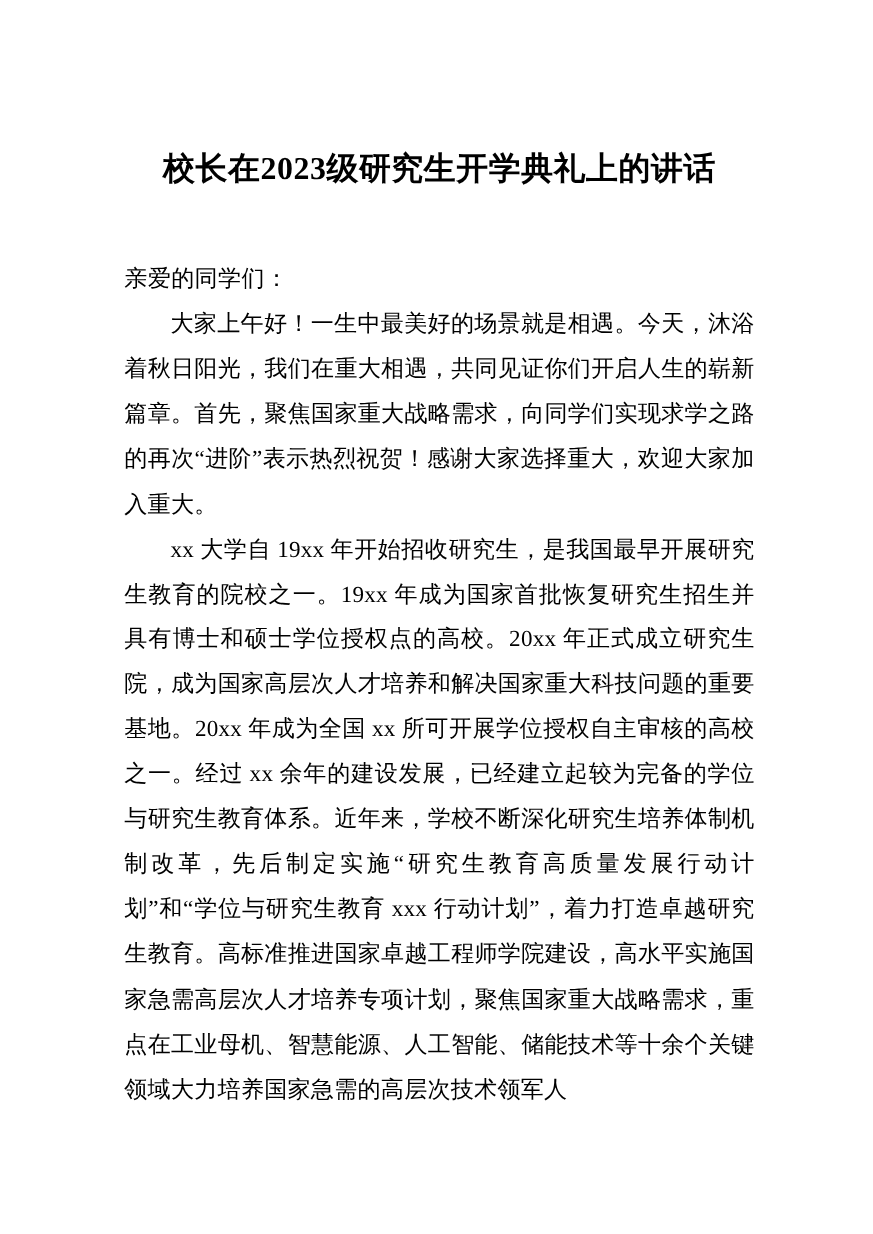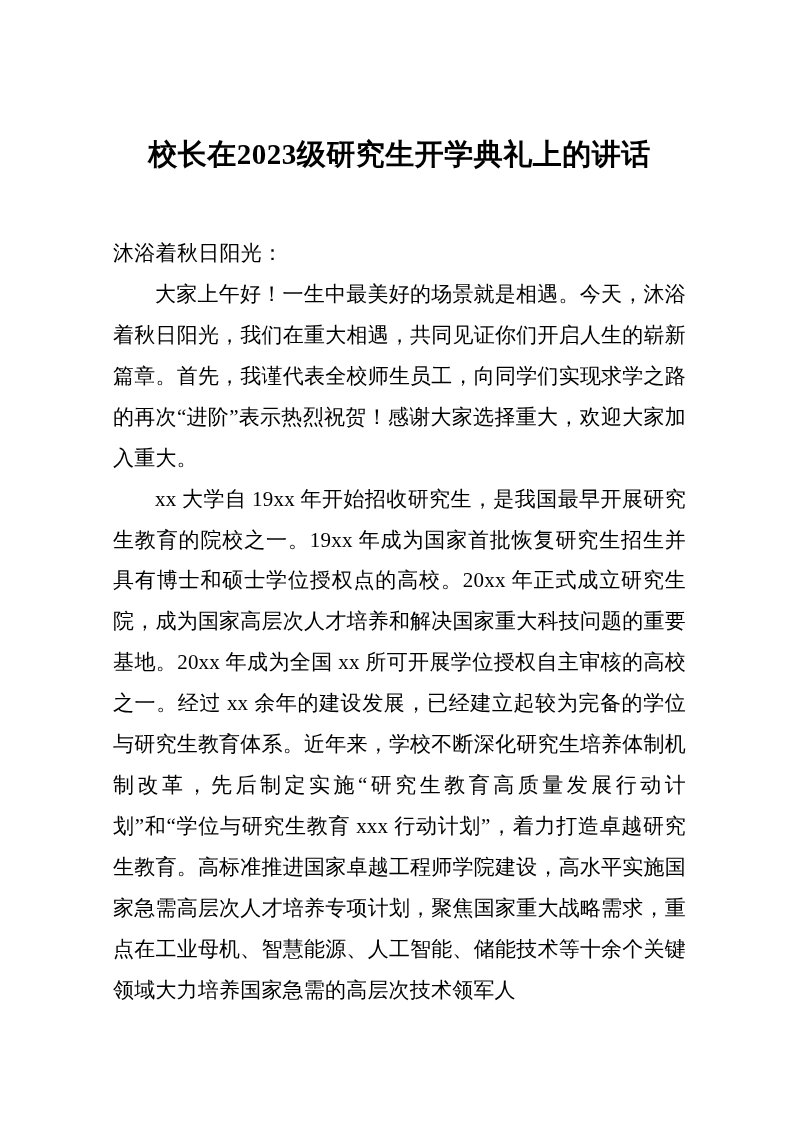"沐浴着秋日阳光：" p.salutation { text: 沐浴着秋日阳光 -> 亲爱的同学们 }
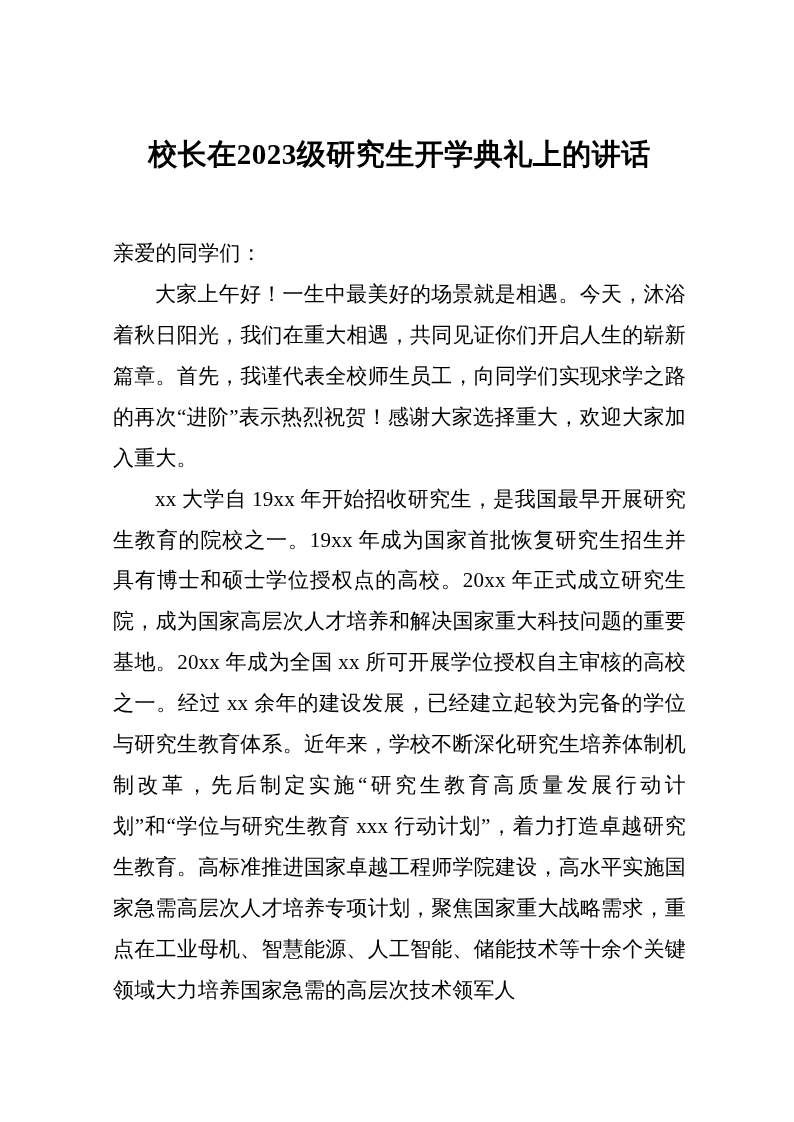"大家上午好！一生中最美好的场景就是相遇。今天，沐浴着秋日阳光，我们在重大相遇，共" p.body-para { text: 我谨代表全校师生员工 -> 聚焦国家重大战略需求 }
